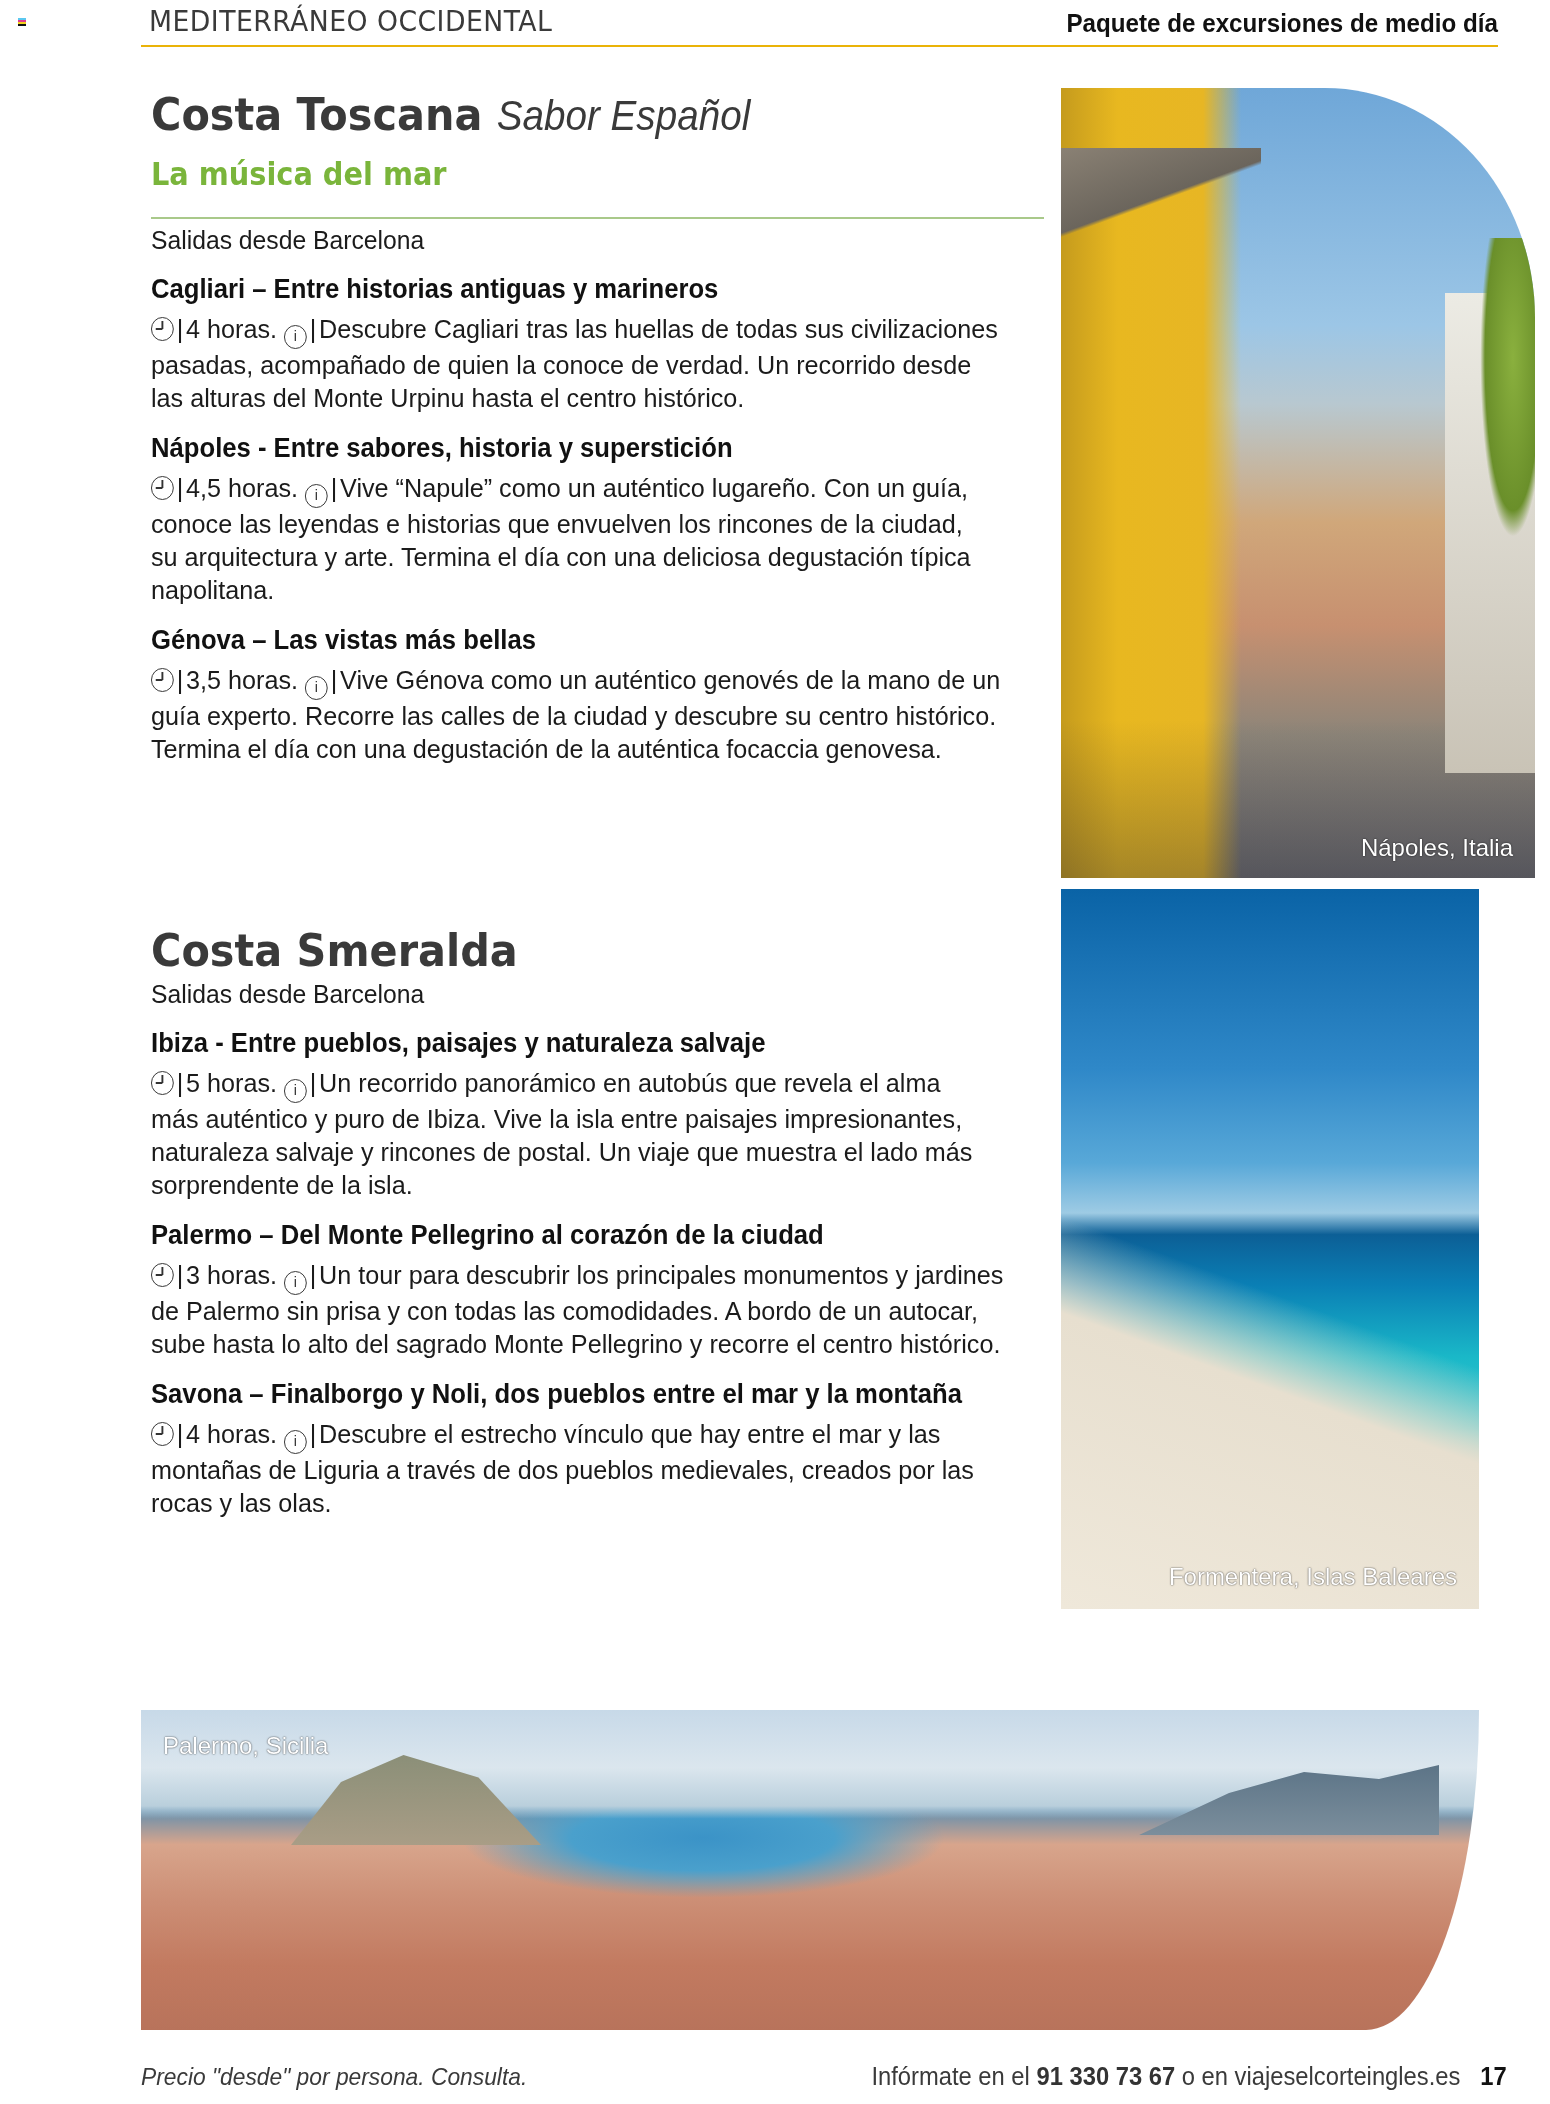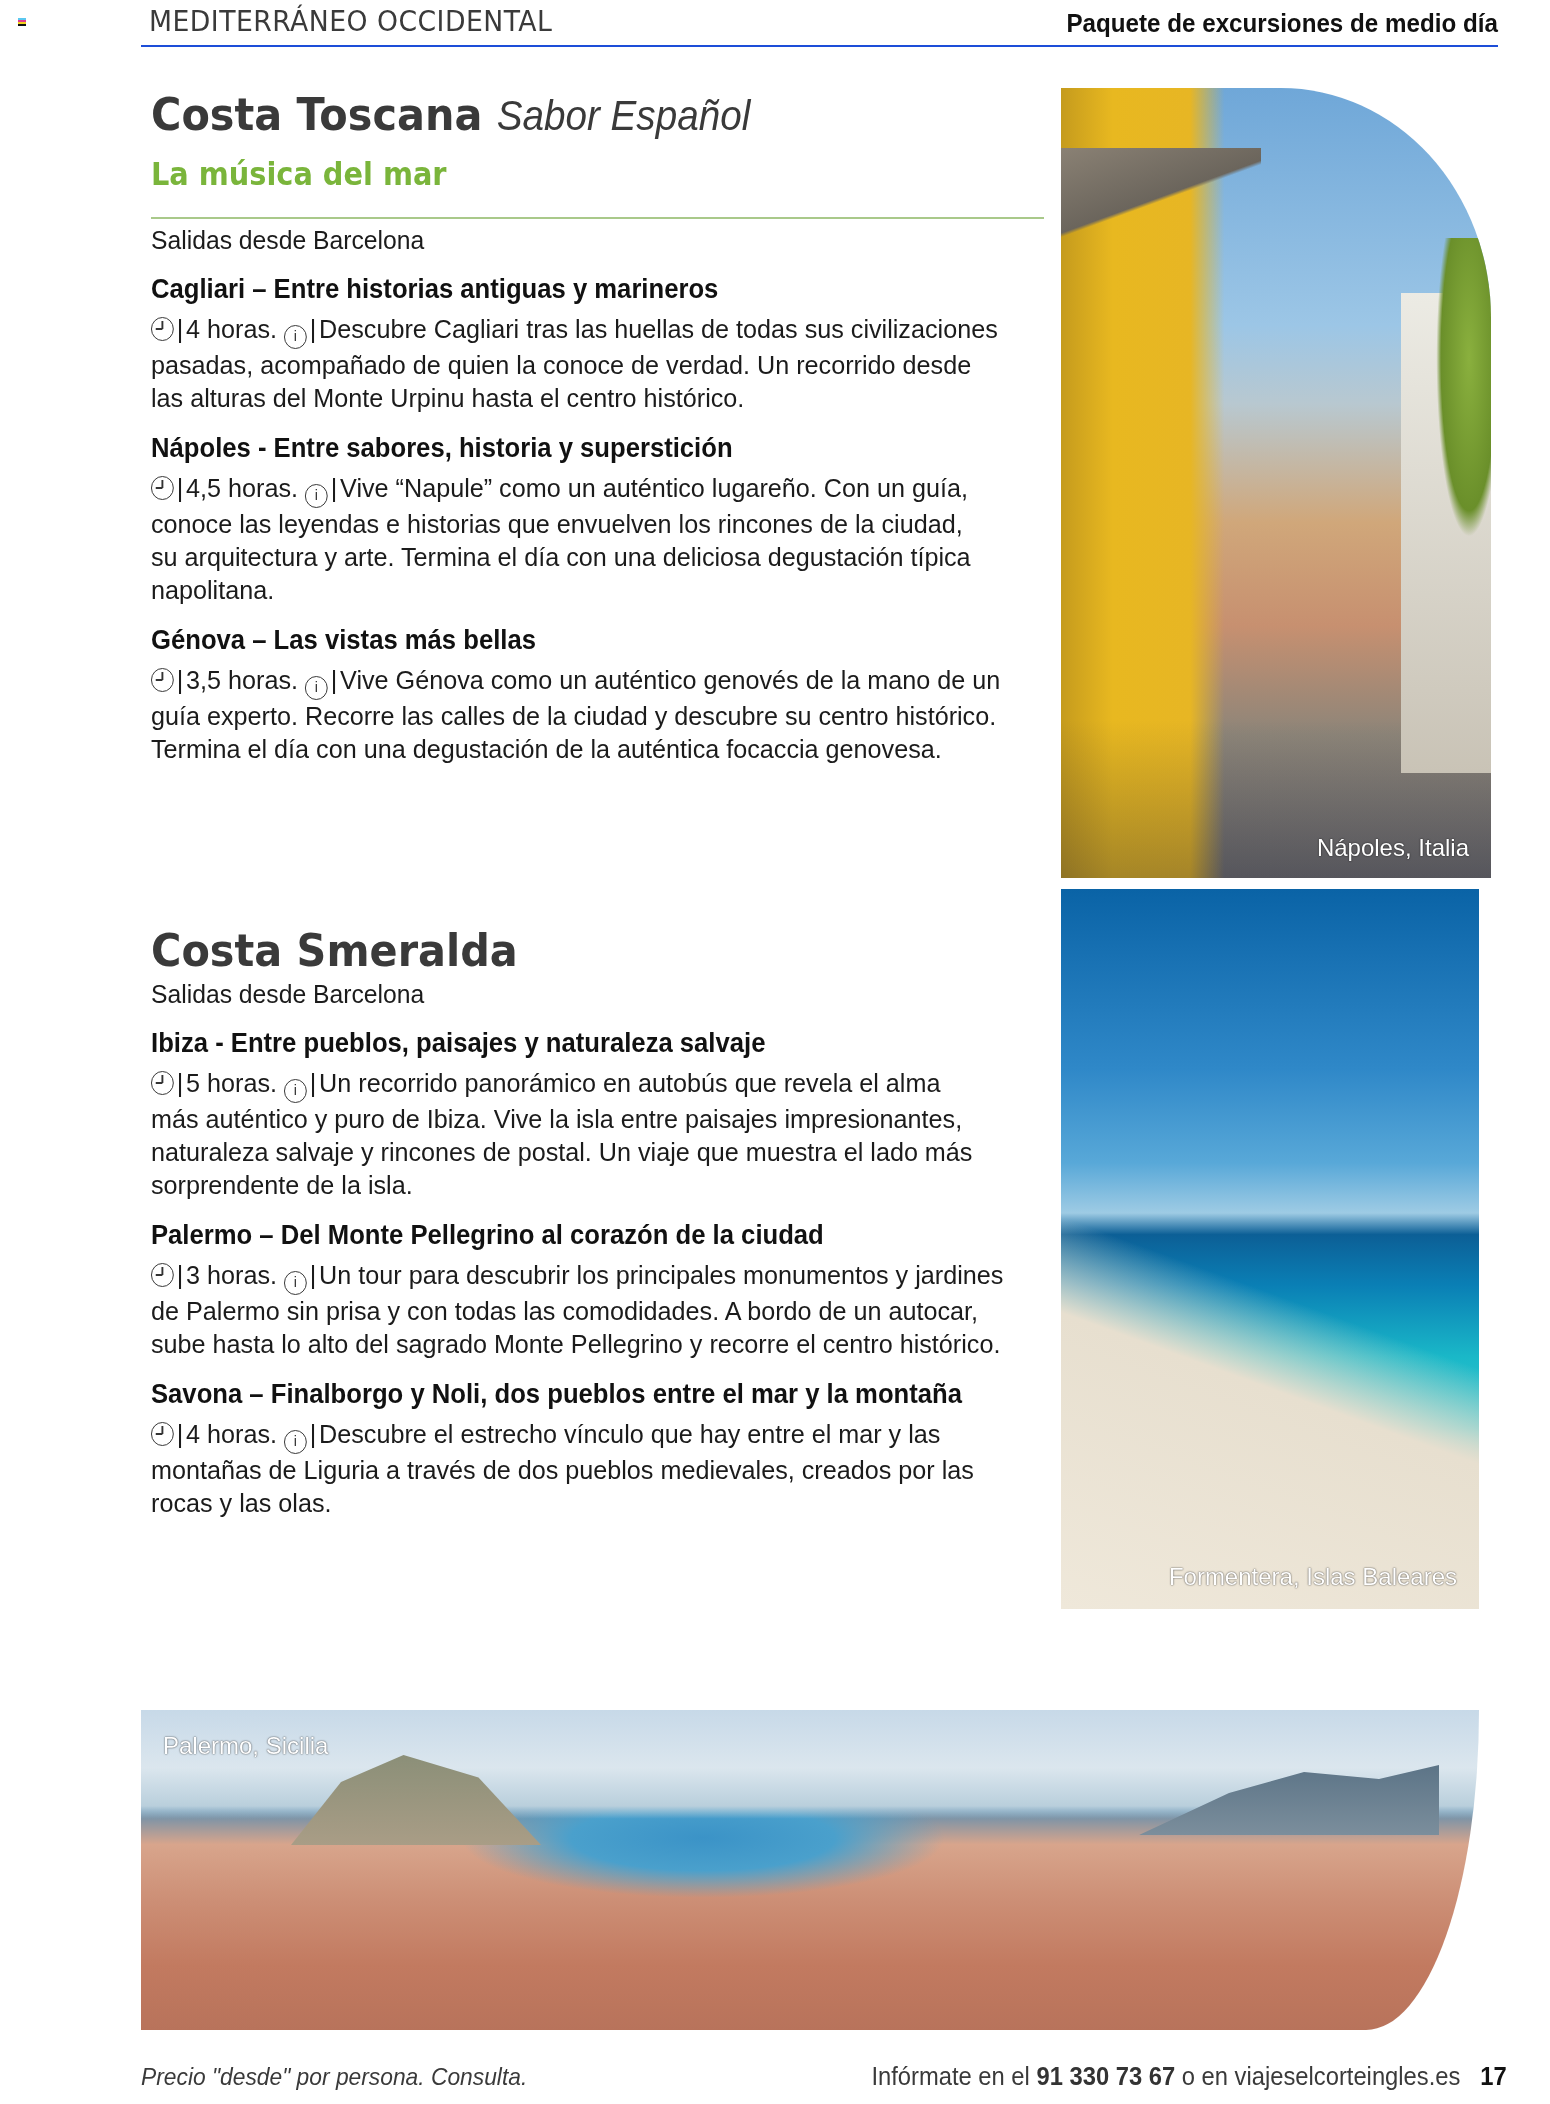"MEDITERRÁNEO OCCIDENTAL" .page-header { border-bottom: 2px solid #1d4ed8 -> 2px solid #eab308 }
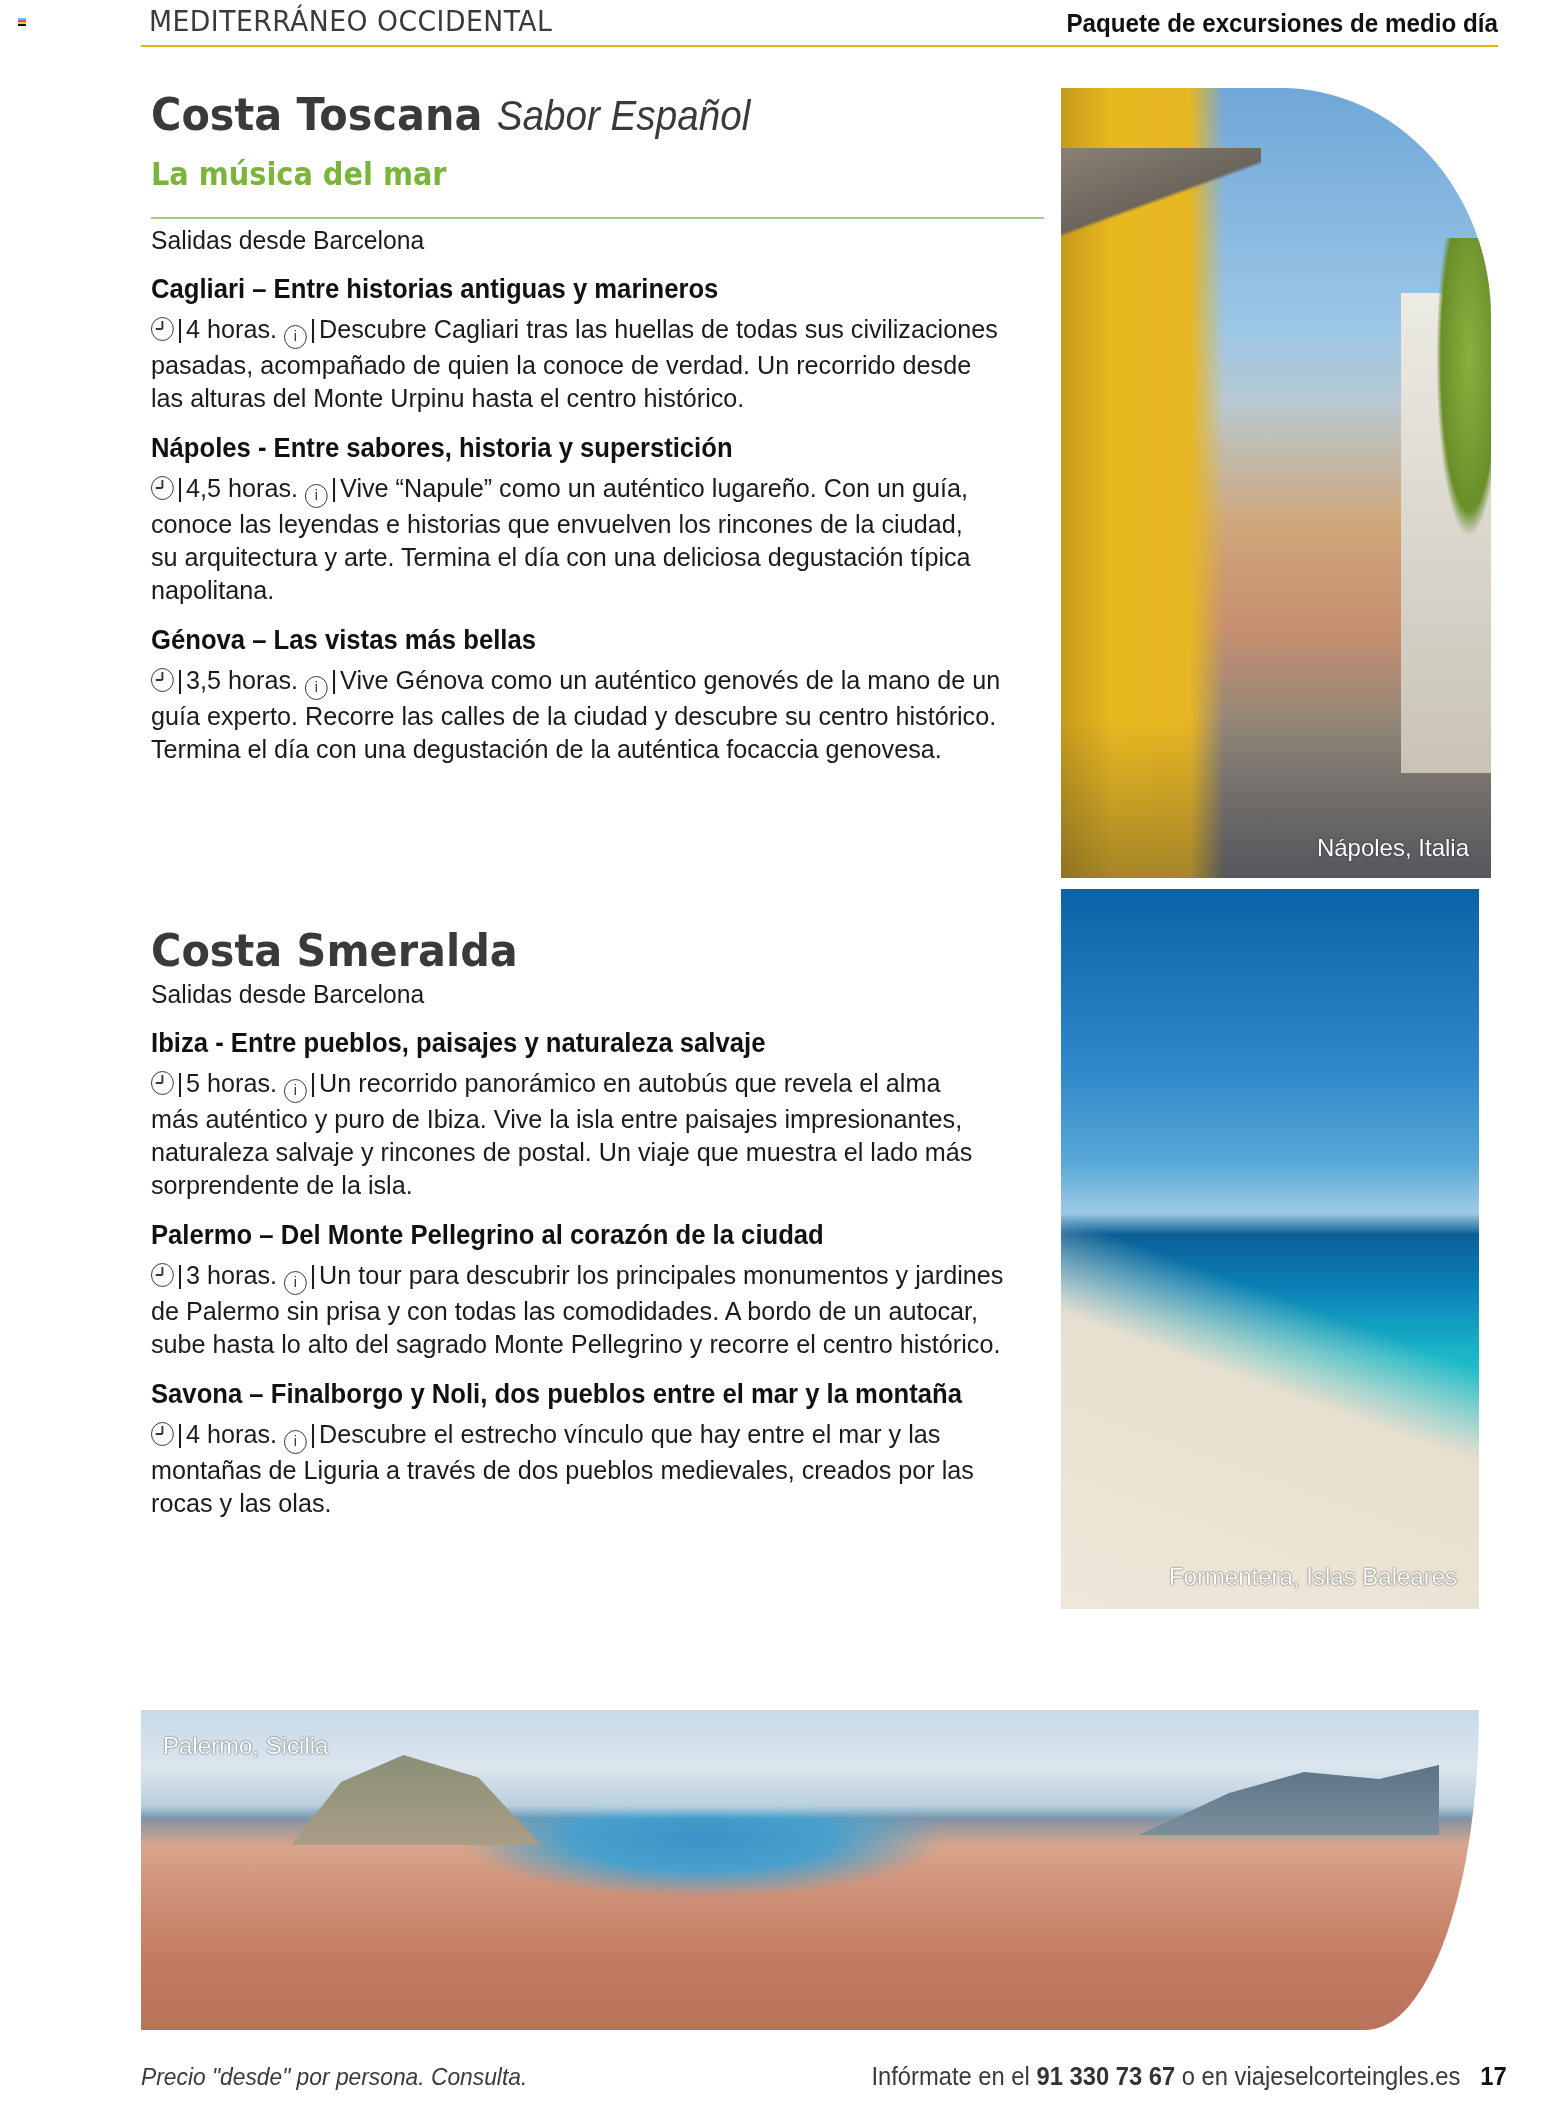"Nápoles, Italia" .photo-napoles { width: 430px -> 474px }
